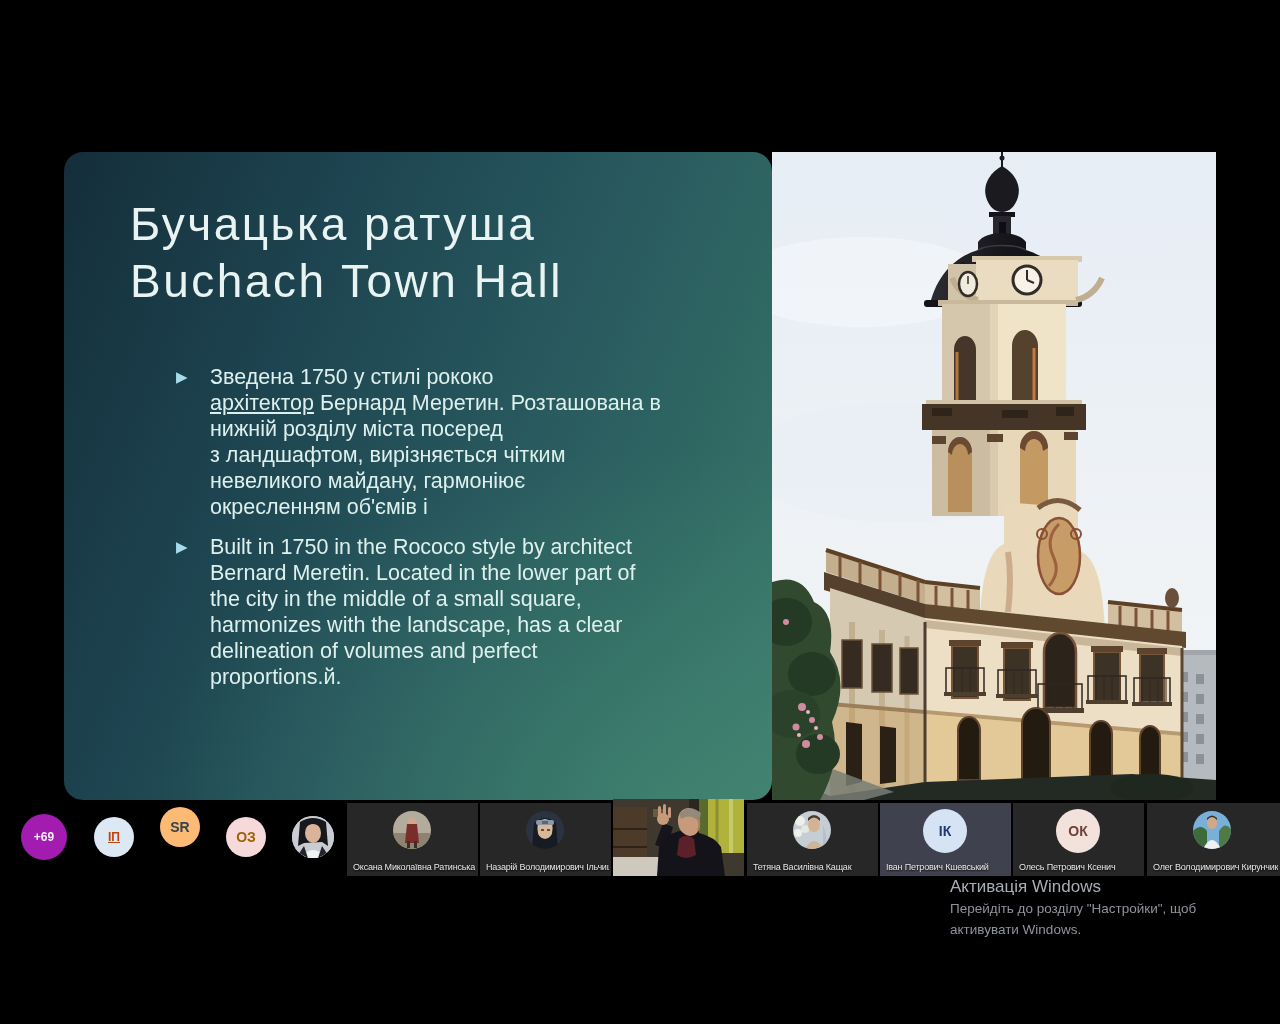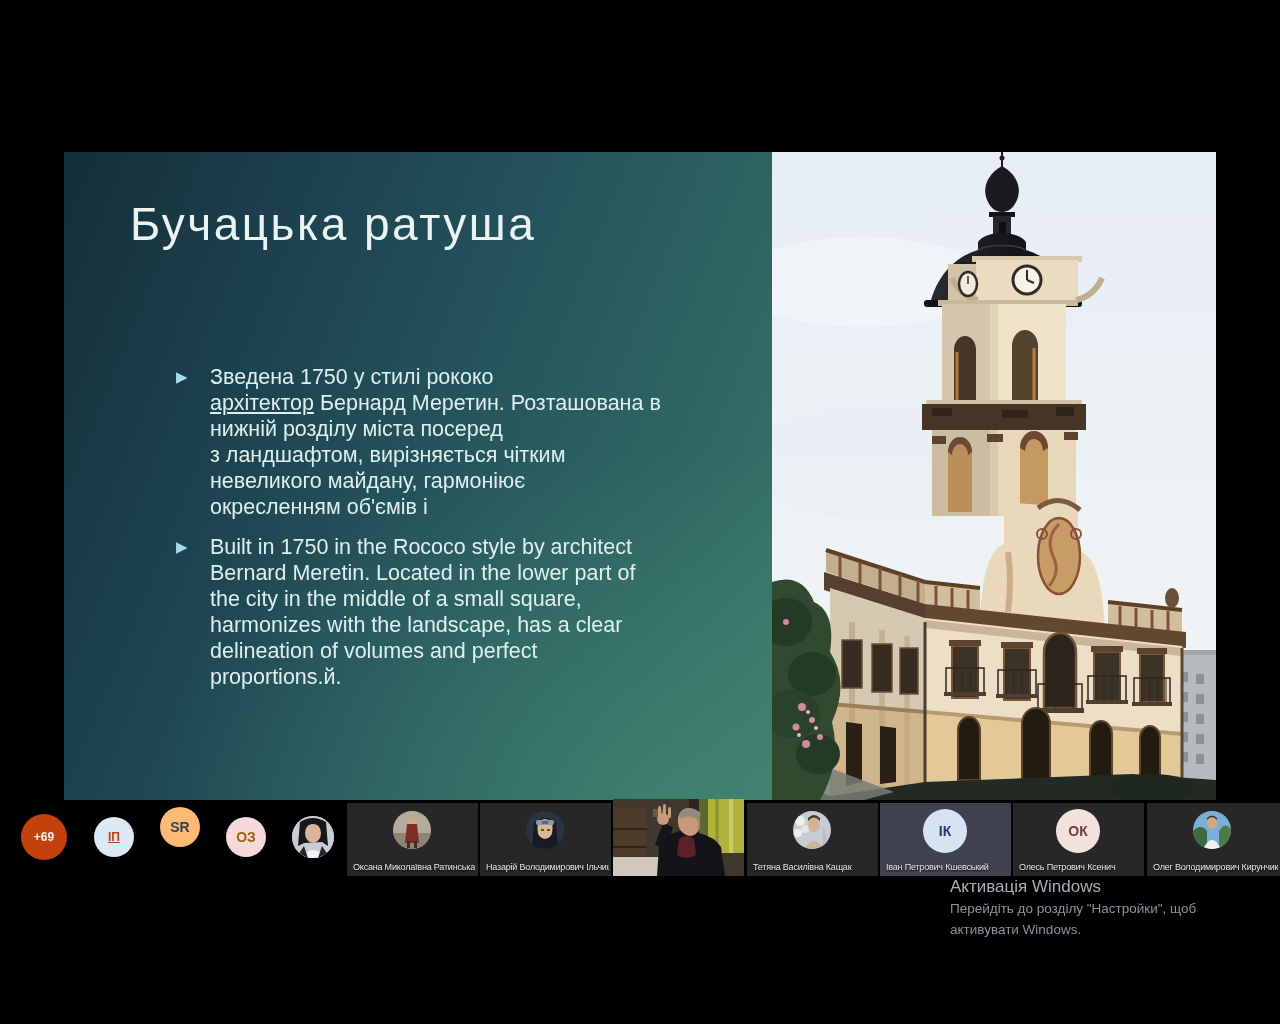"Бучацька ратуша" .slide-left { border-radius: none -> 19px }
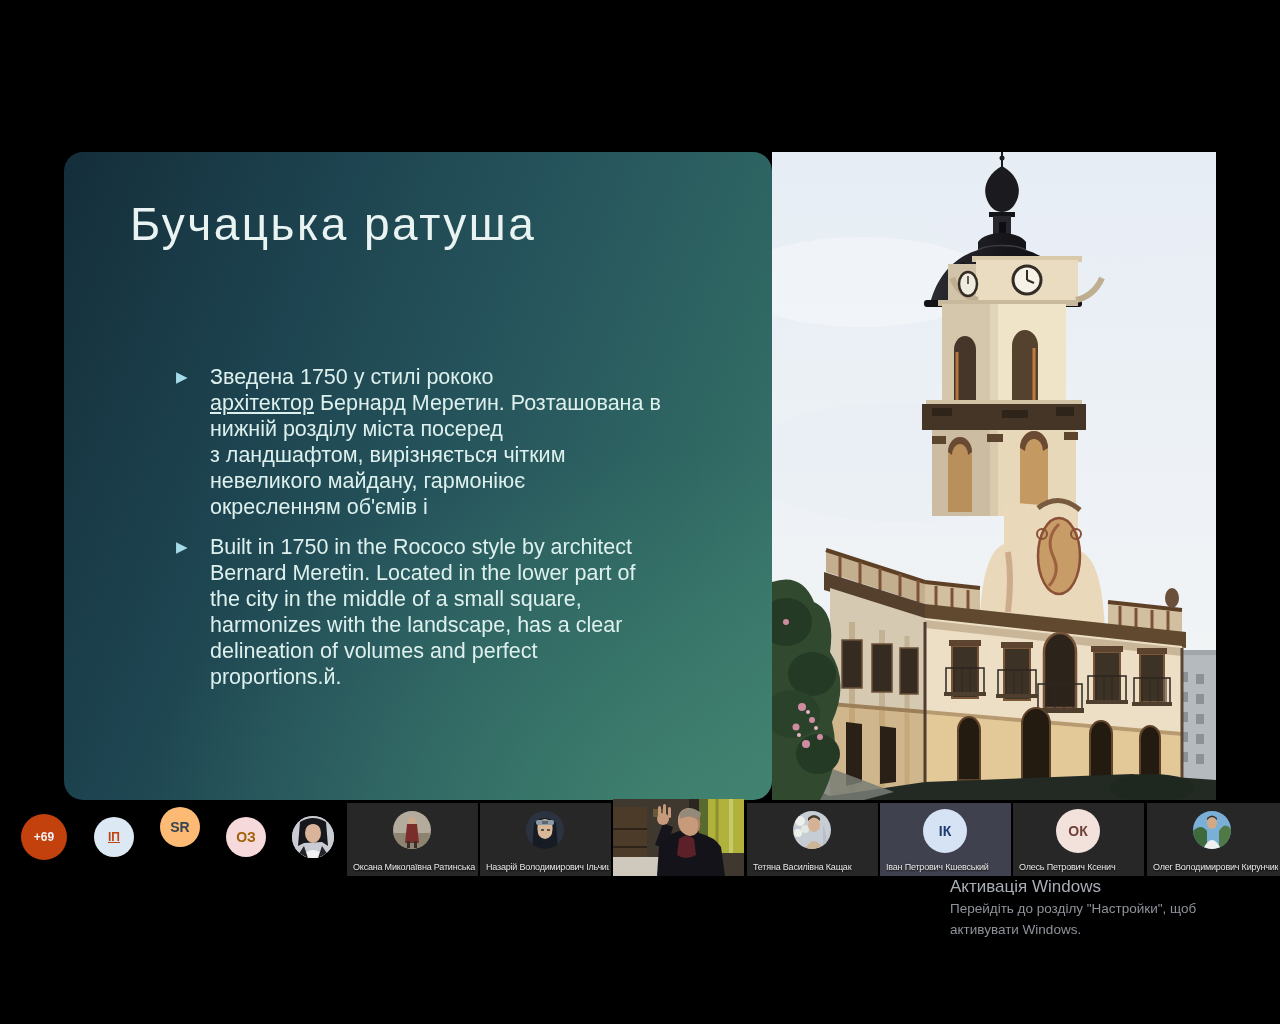"Buchach Town Hall" div { html: none -> <div>Buchach Town Hall</div> }
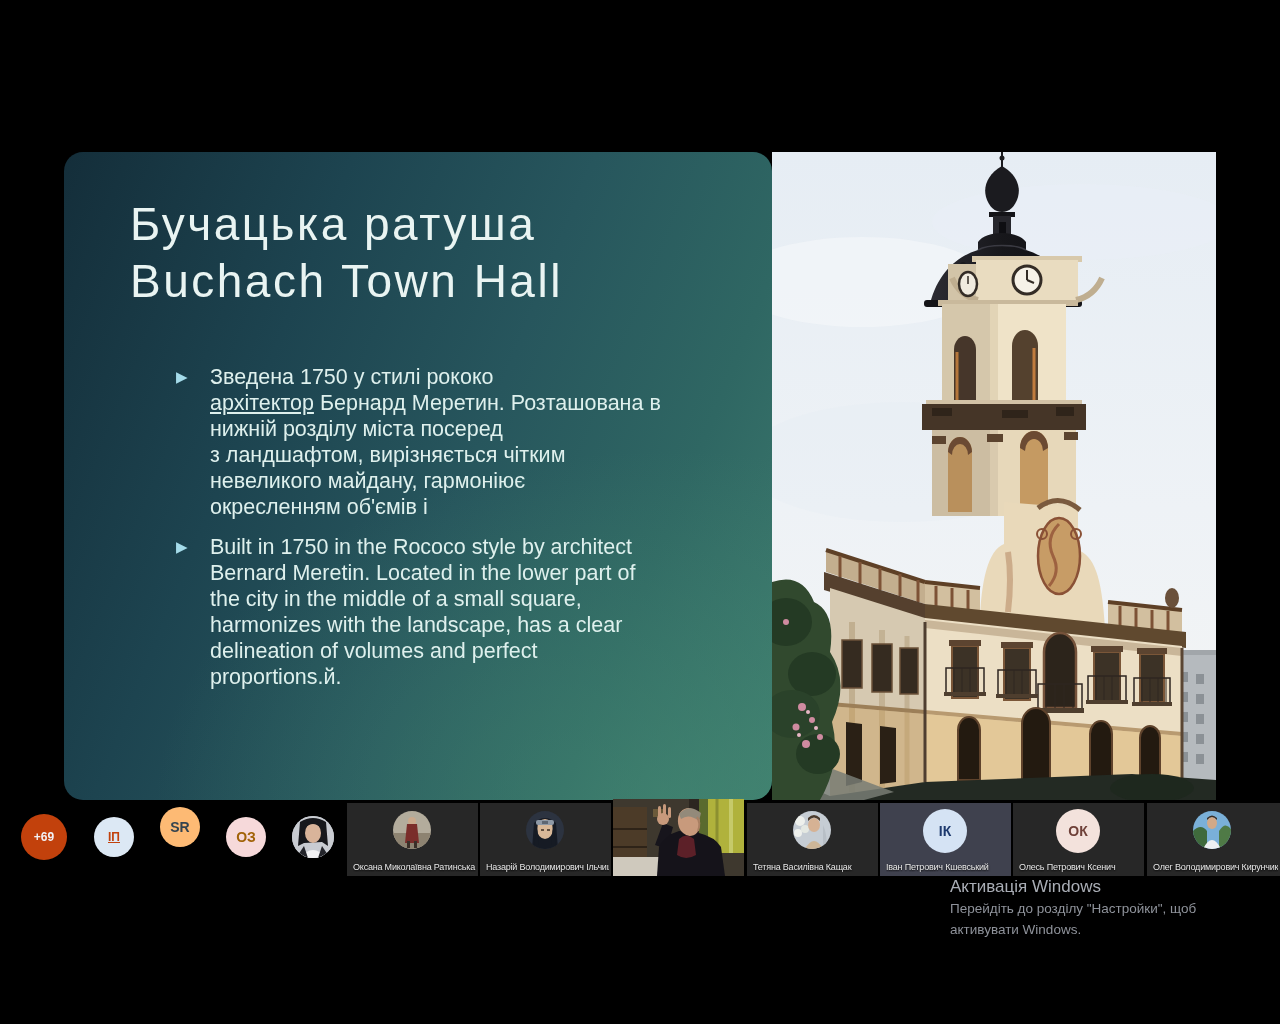"+69" .badge.more { background: #c2410c -> #a21caf }
